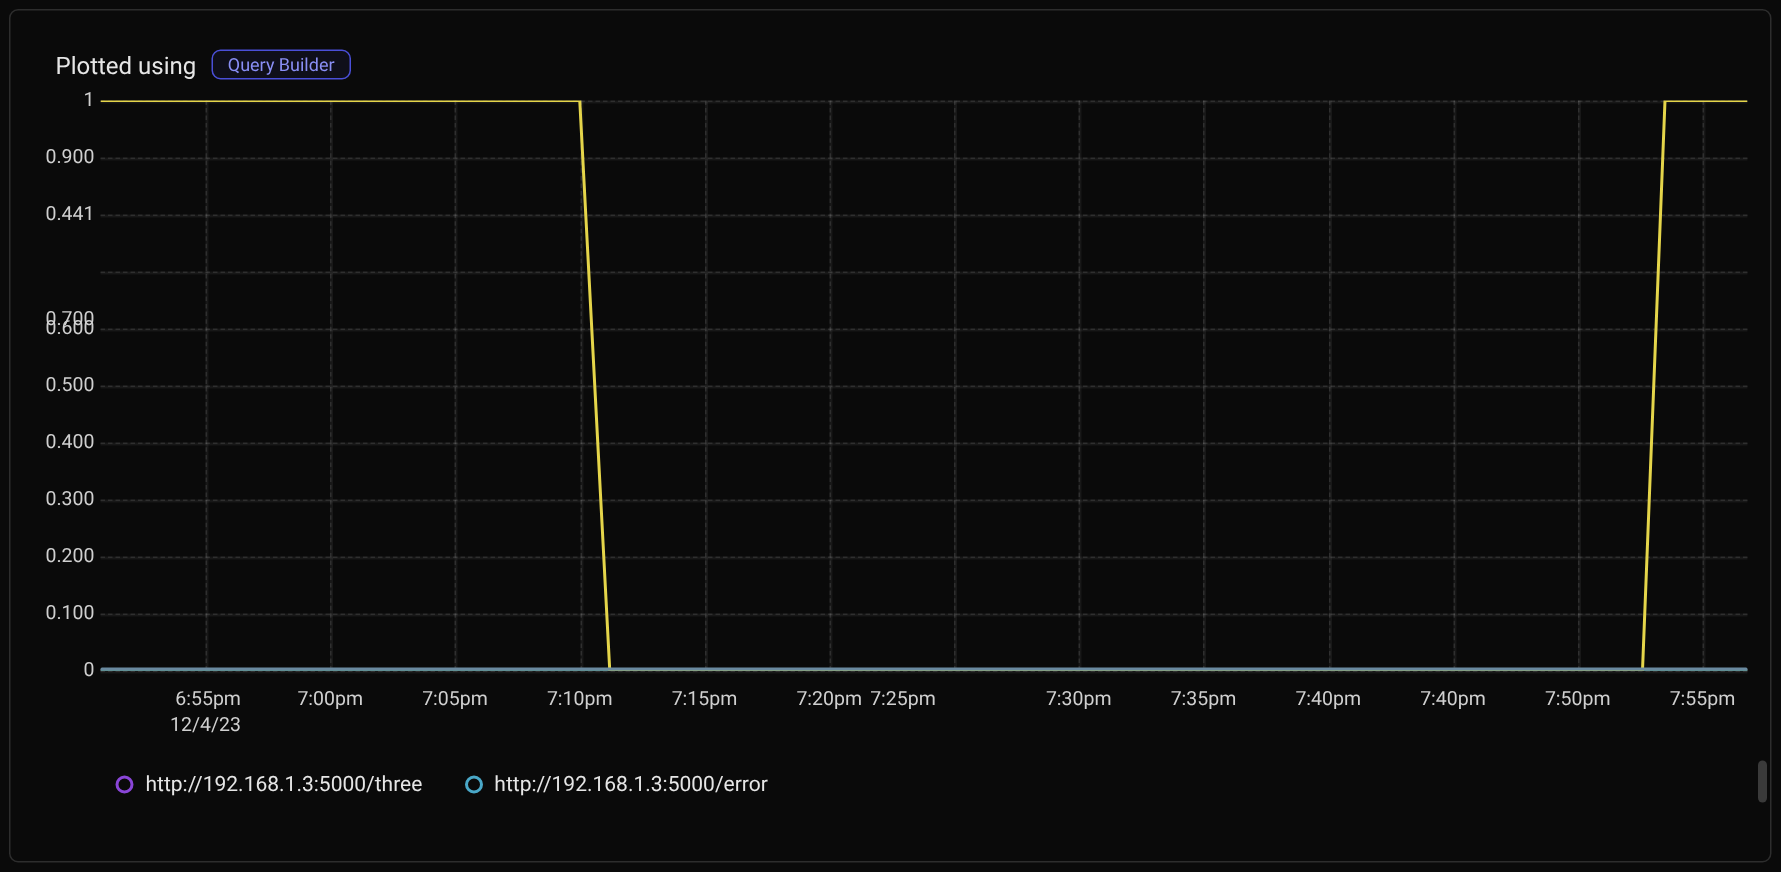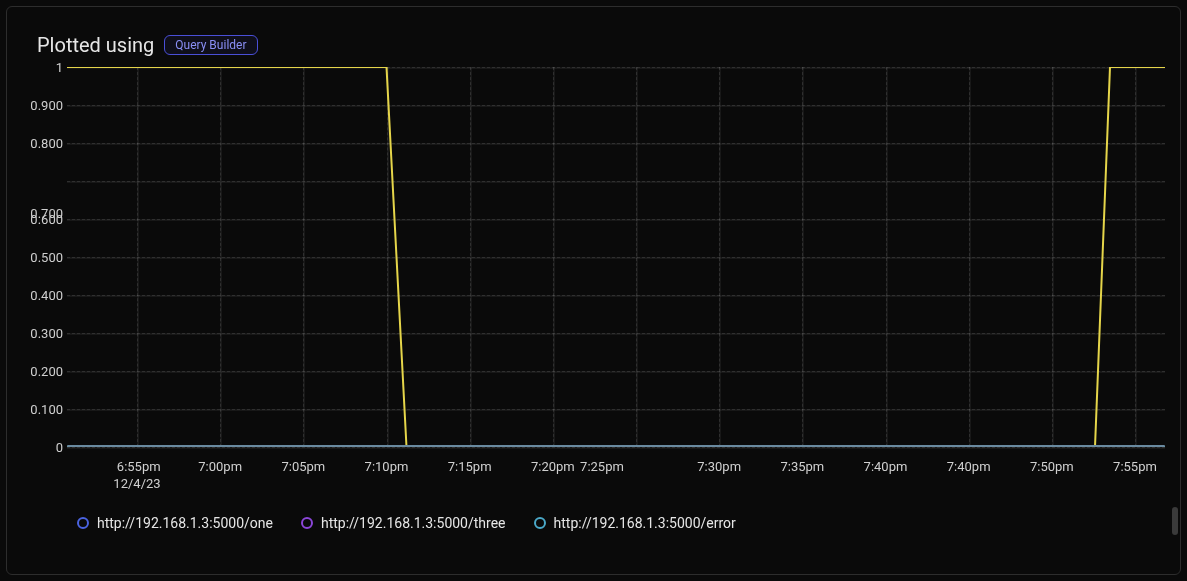"Plotted using" .header-label { font-size: 20px -> 16px }
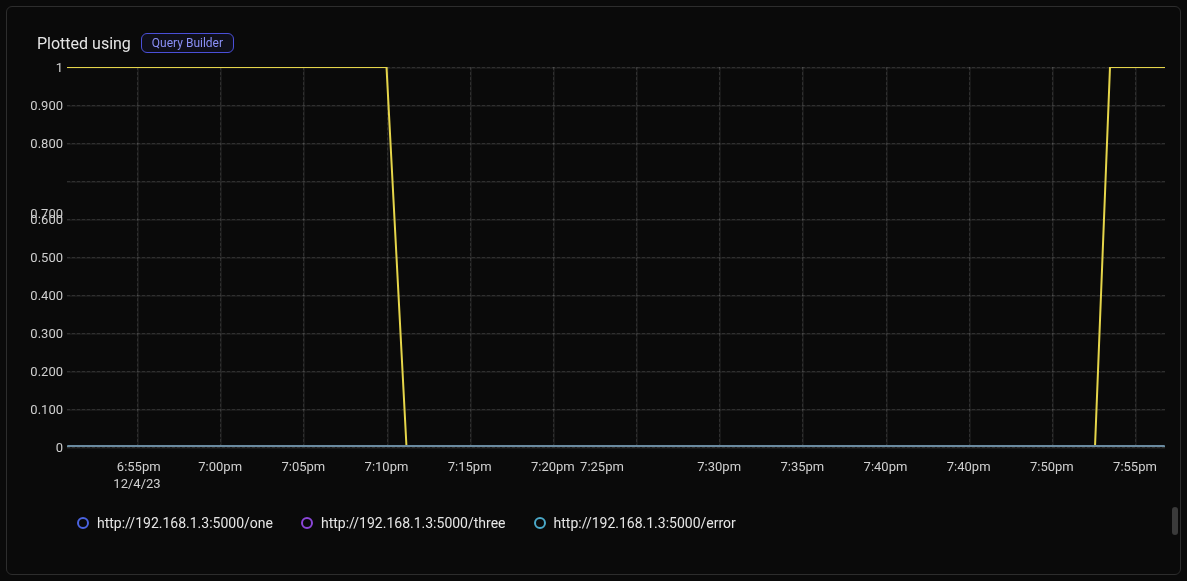"0.800" div.y-tick { text: 0.800 -> 0.441 }
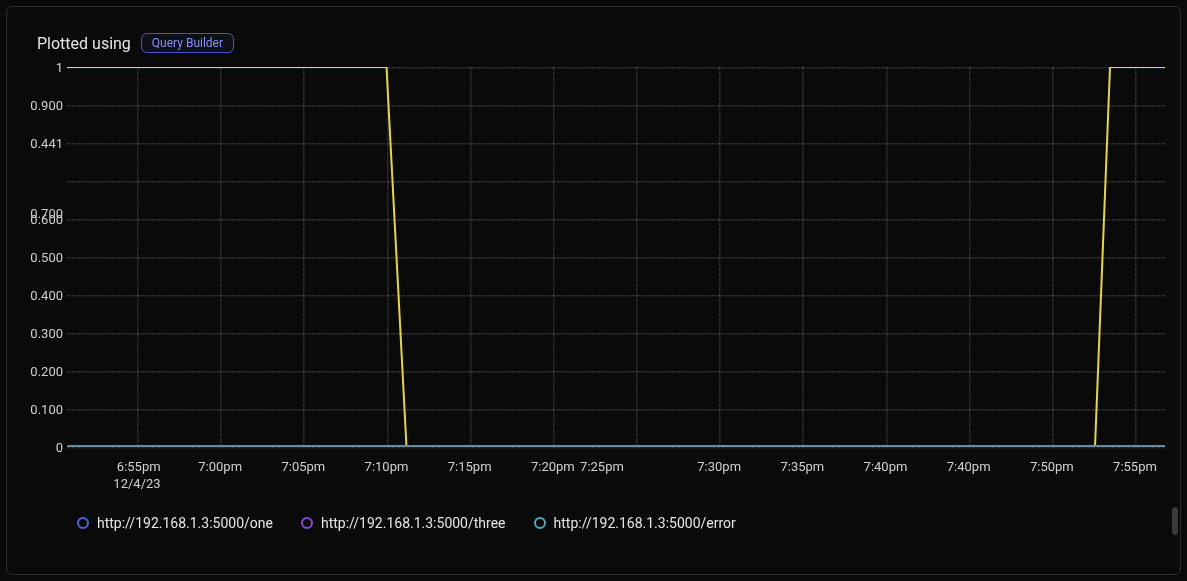"http://192.168.1.3:5000/one" div.legend-item { html: <div> <span></span> <span>http://192.168.1.3:5000/one</span> </div> -> none }
